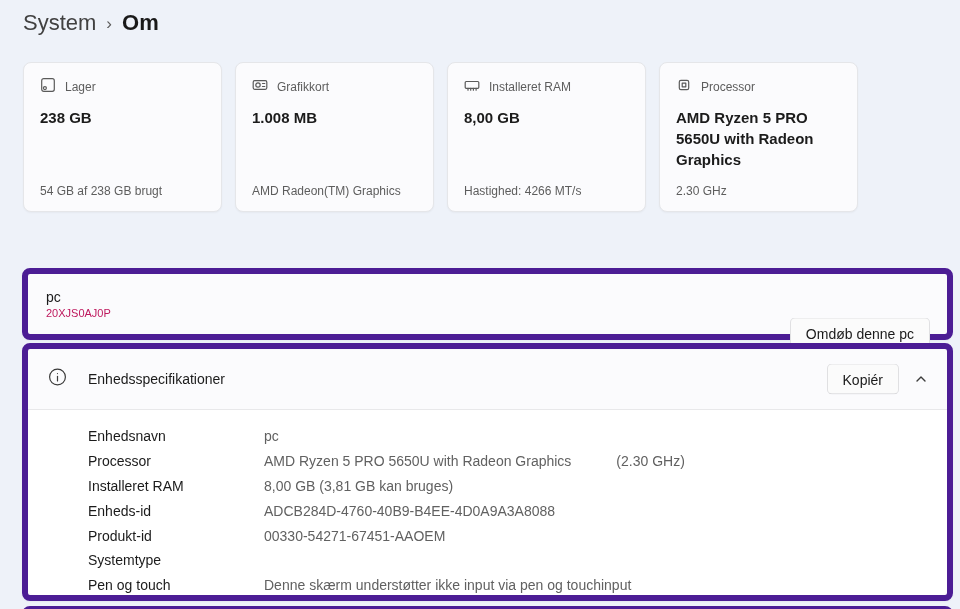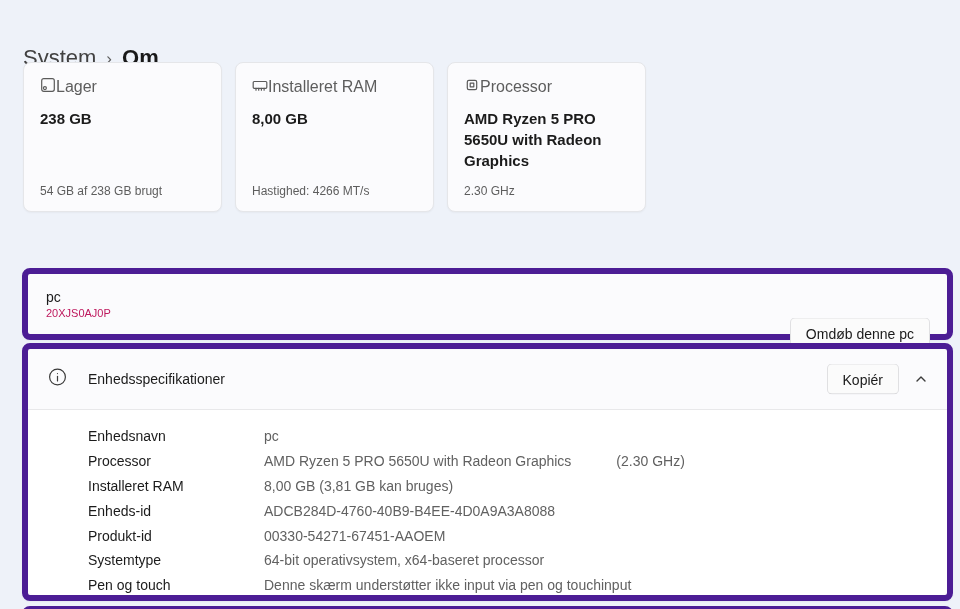"System" .breadcrumb { margin-top: 35px -> none }
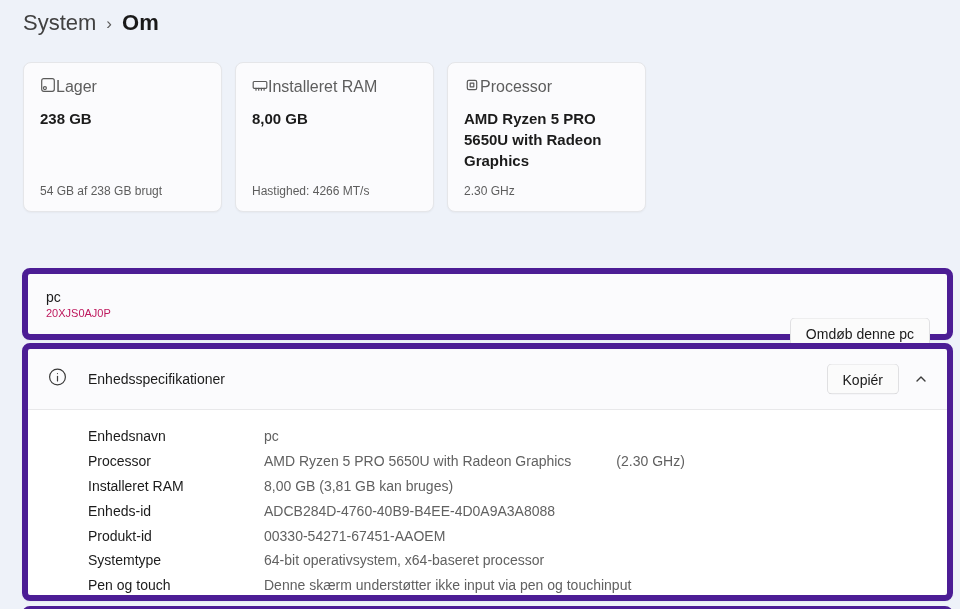"Lager" .card-head { font-size: 16px -> 12px; gap: none -> 9px }
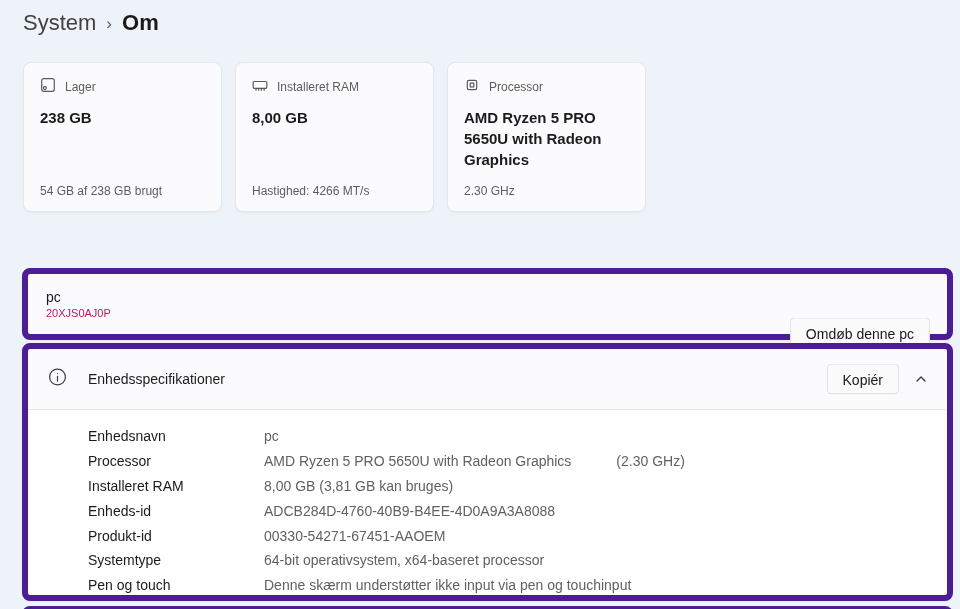"Grafikkort" div.card { html: none -> <div> <div> <span> <svg> <rect></rect> <circle></circle> <line></line> <line></line> </svg> </span> <span>Grafikkort</span> </div> <div>1.008 MB</div> <div>AMD Radeon(TM) Graphics</div> </div> }
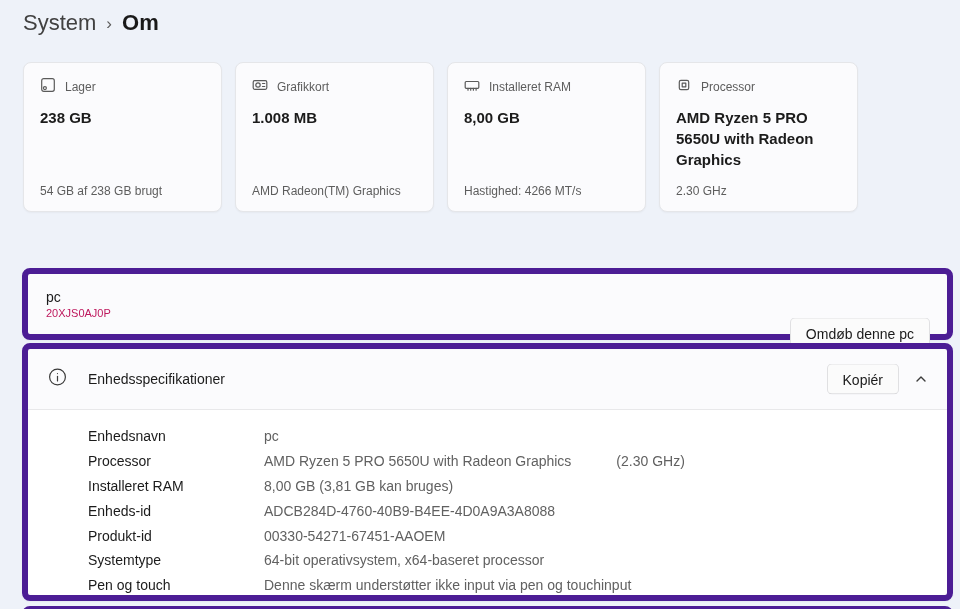"64-bit operativsystem, x64-baseret" span.spec-value { html: <span>64-bit operativsystem, x64-baseret processor</span> -> none }
